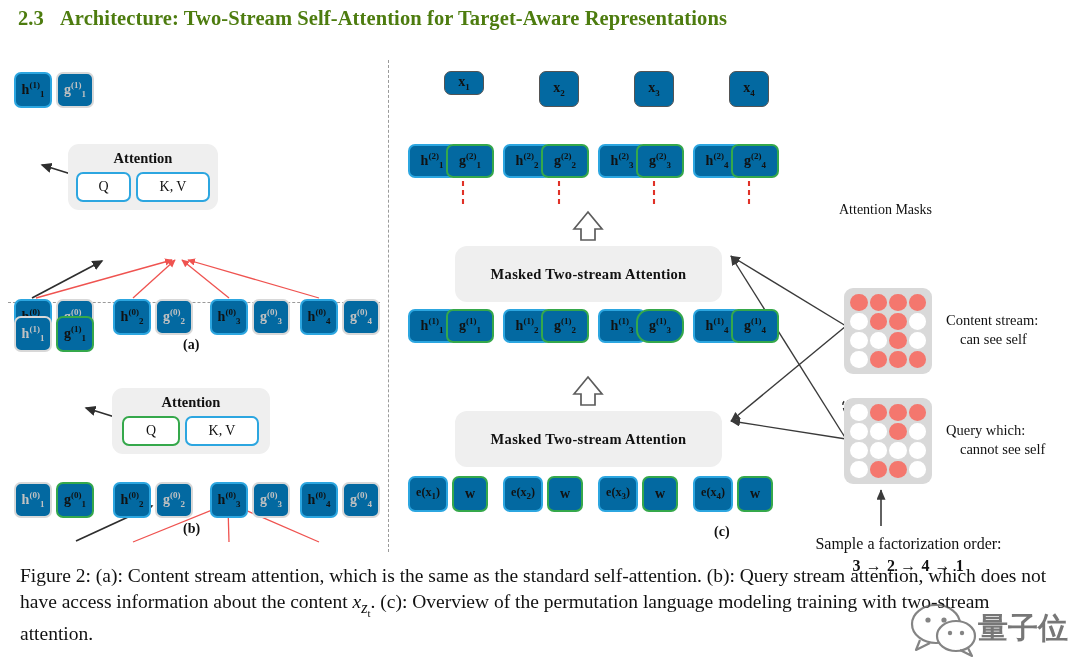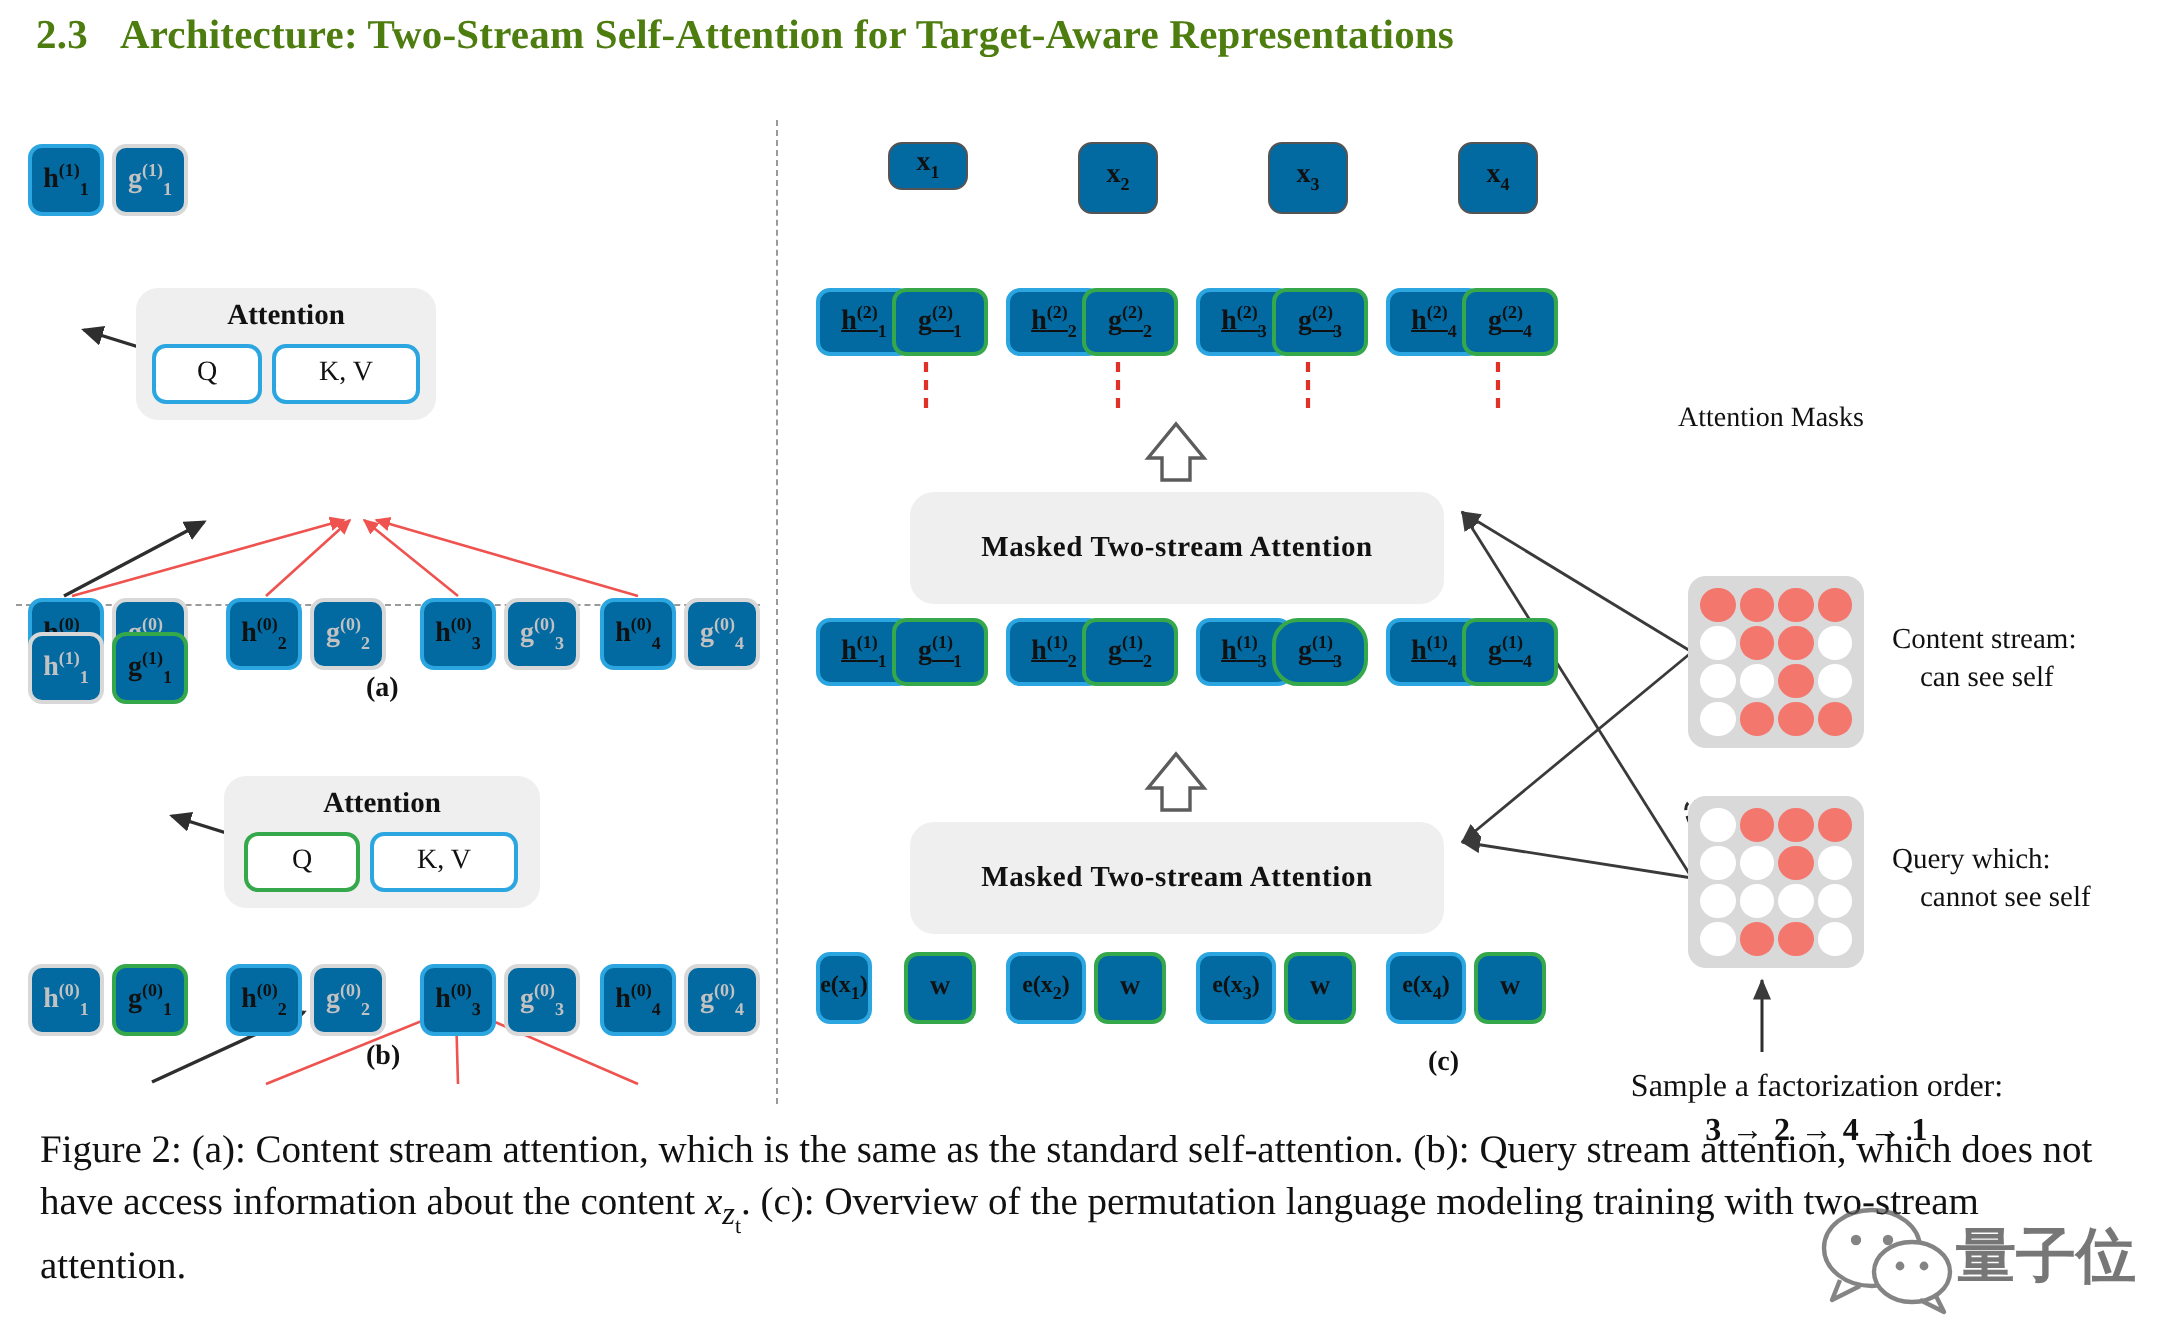"h(2)1" .n-xs { text-decoration: underline -> none }
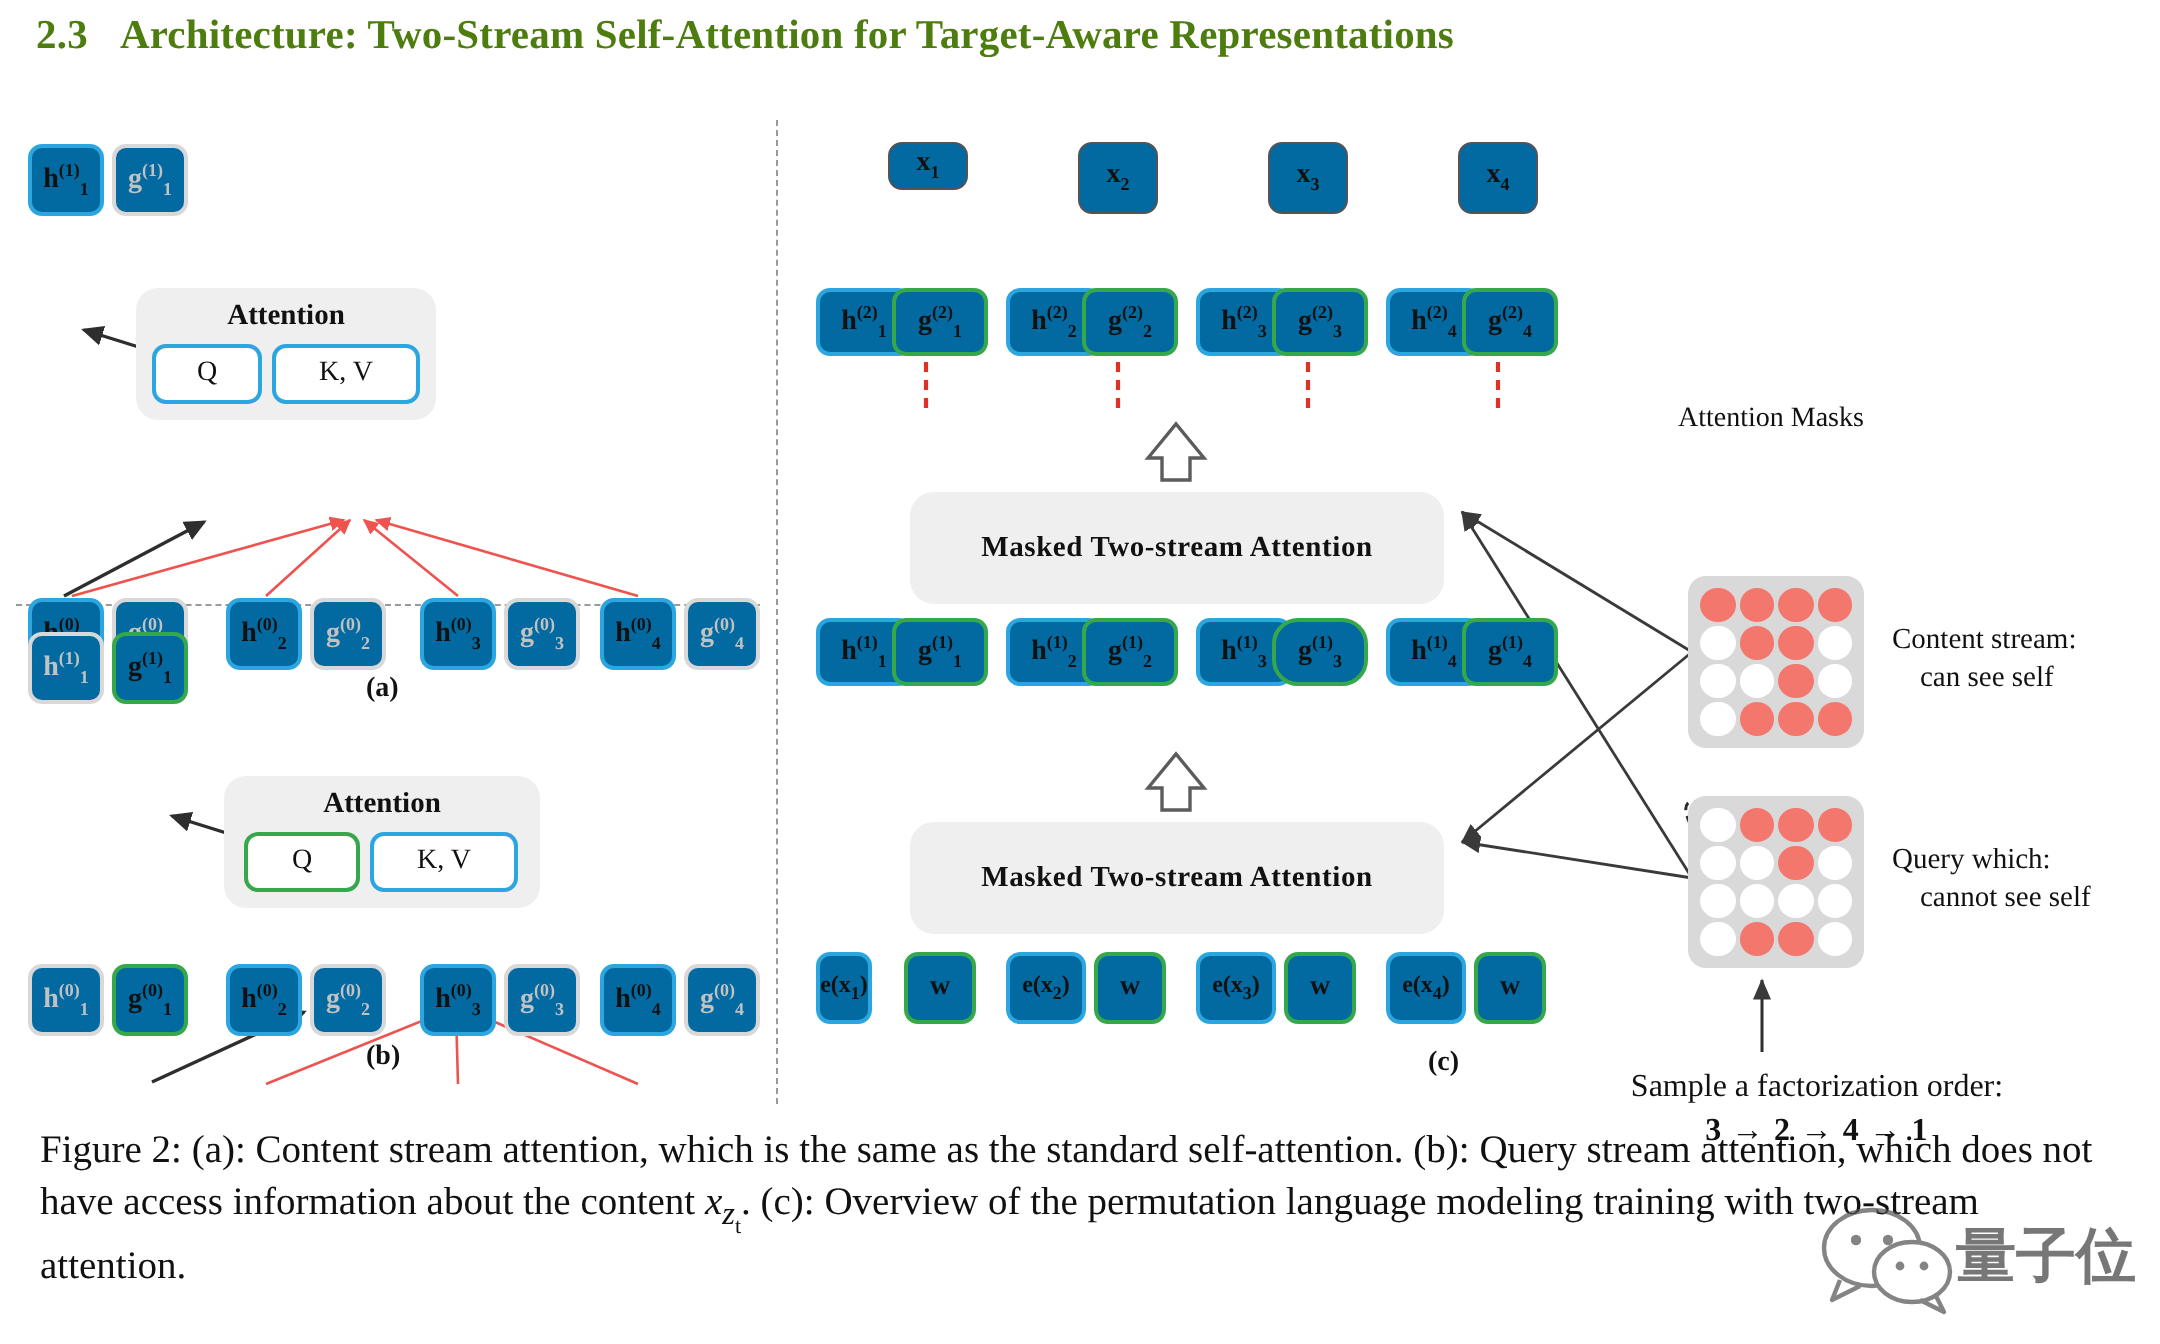"e(x1)" div.node { width: 28px -> 40px }
